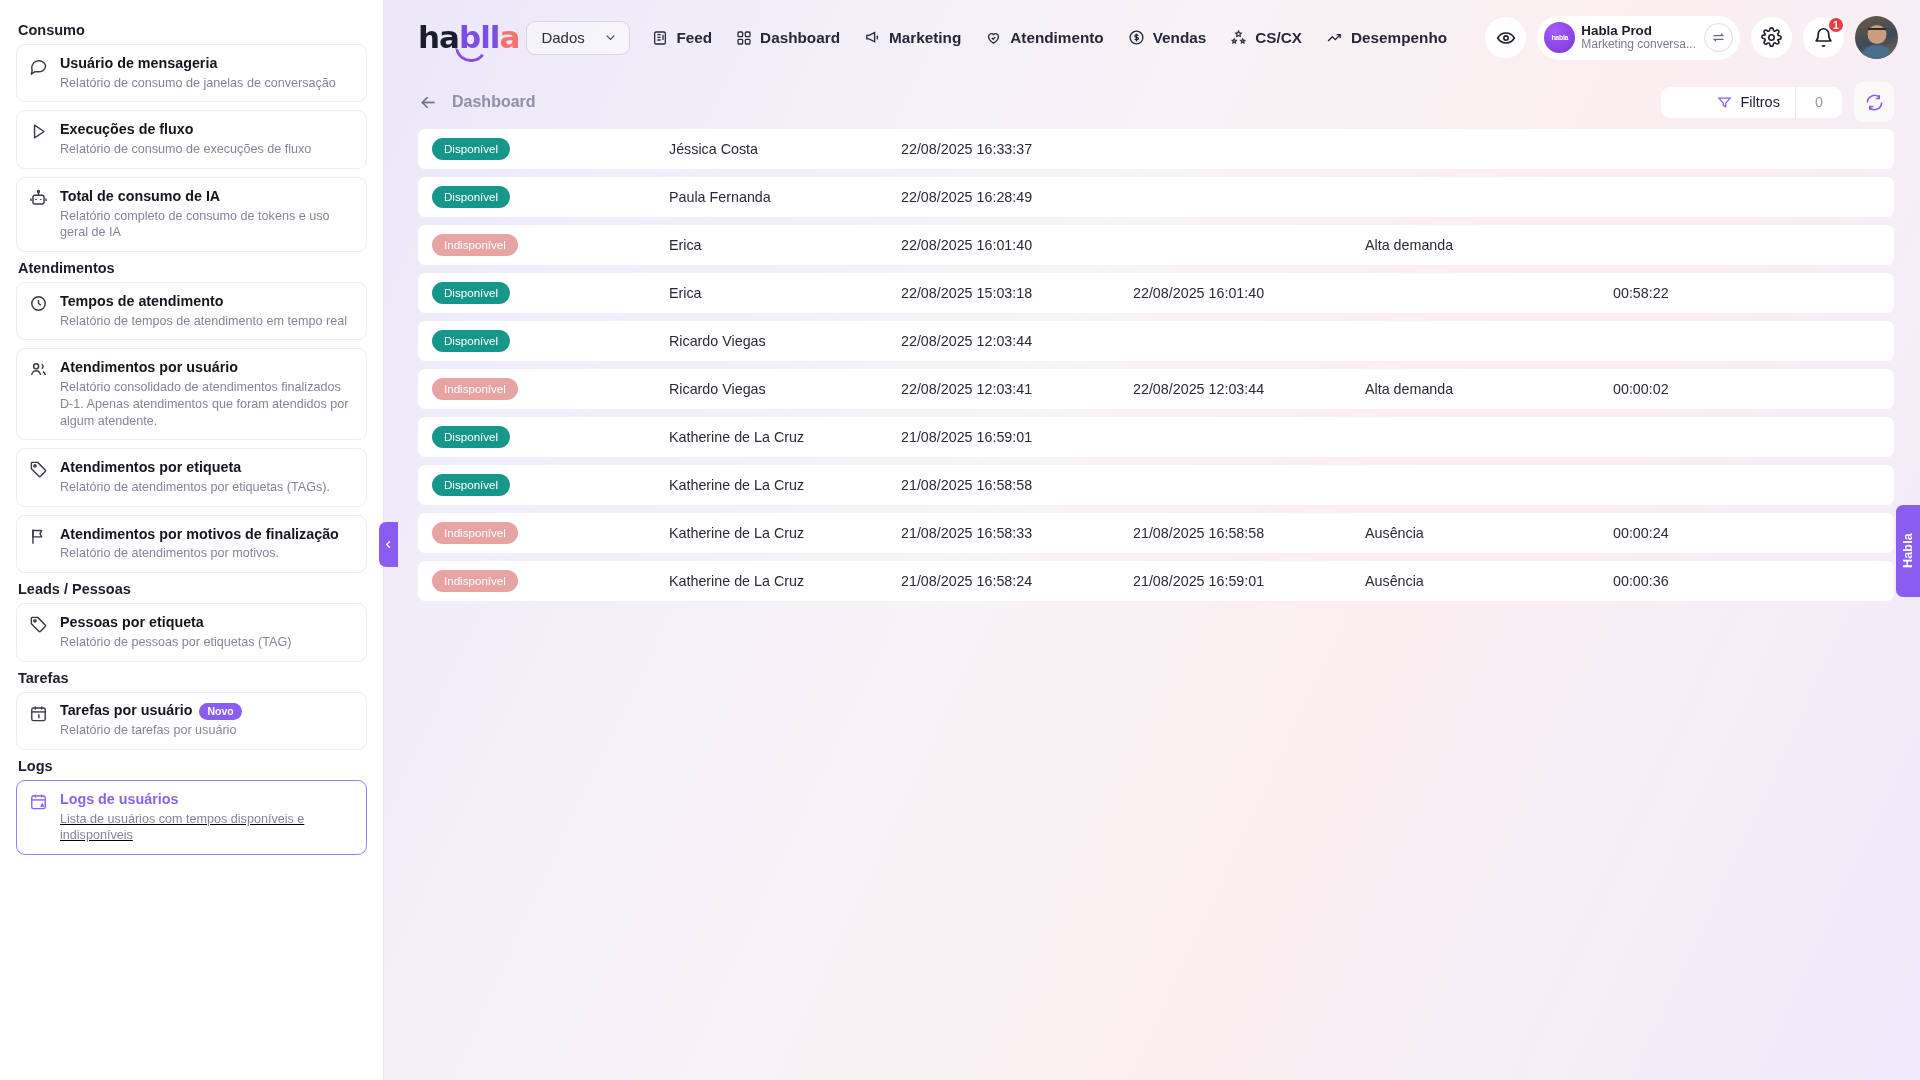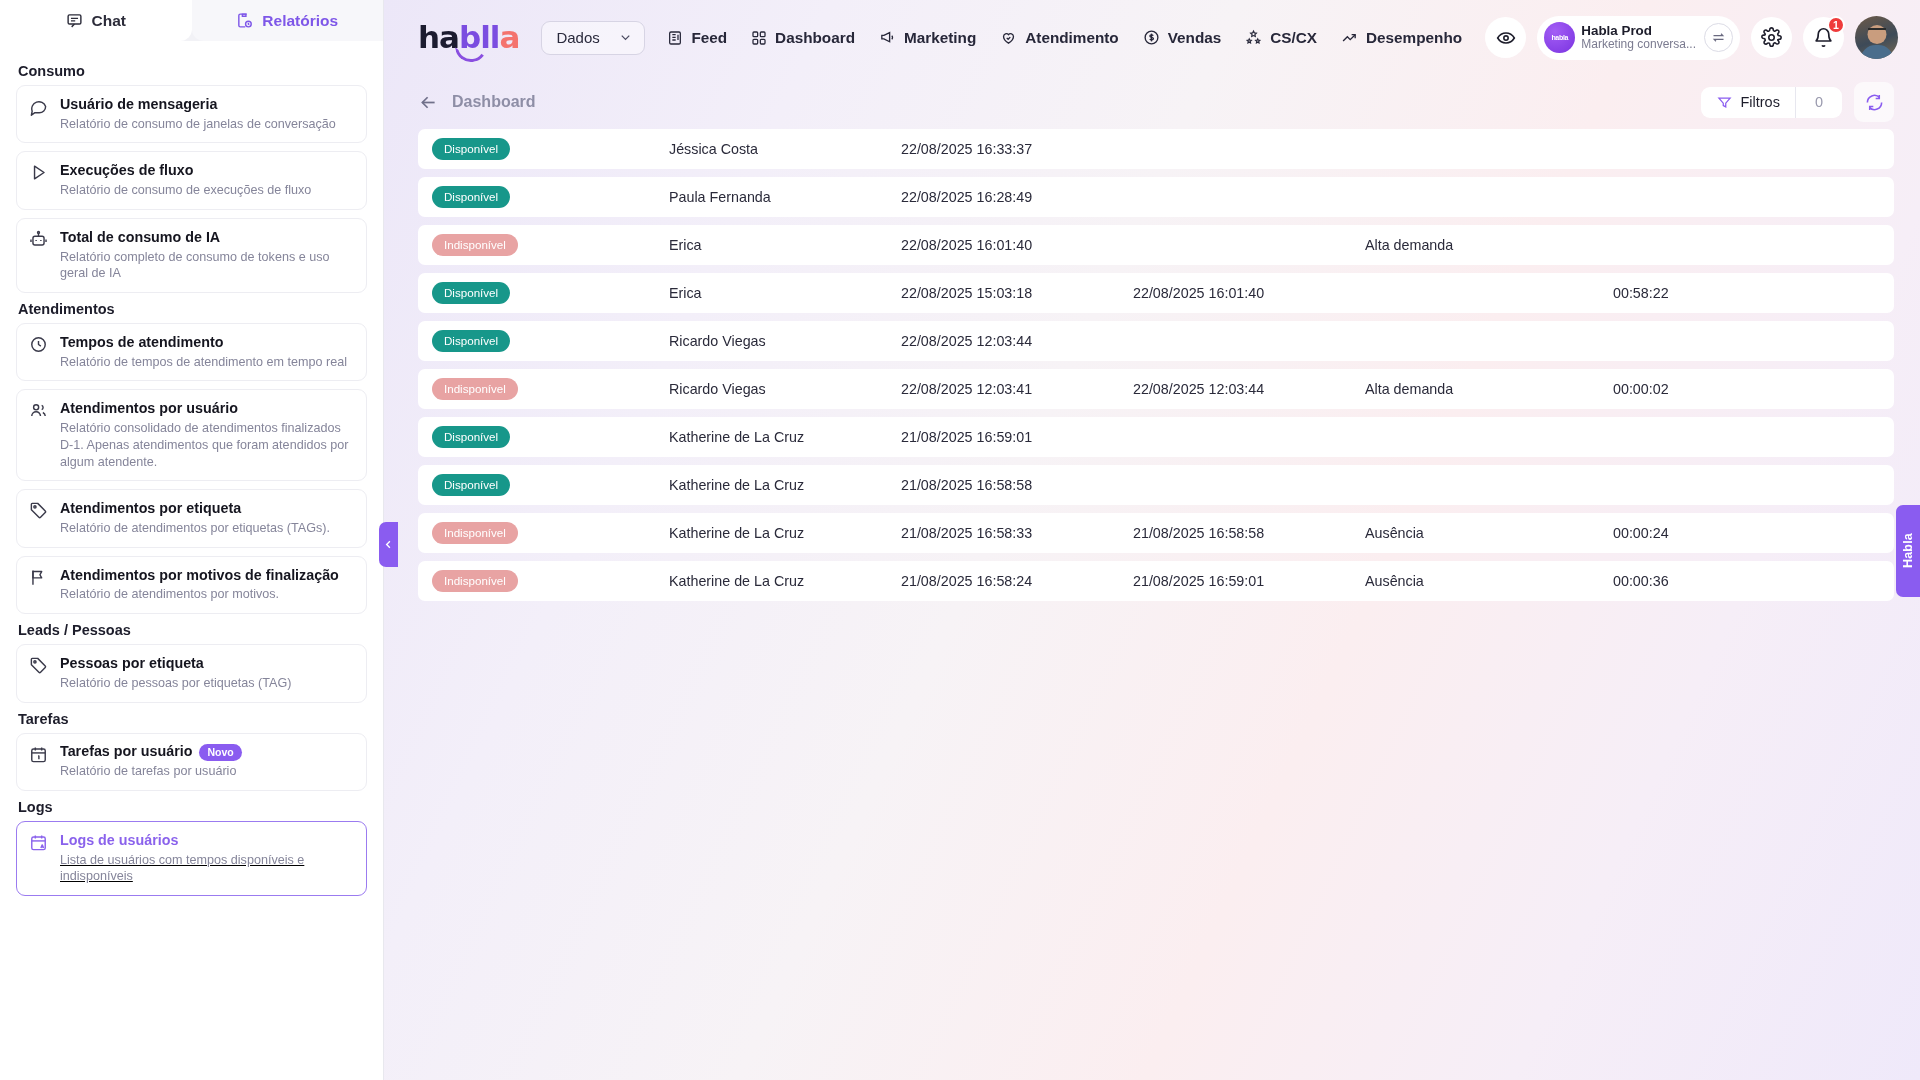"Chat" div.side-tabs { html: <div> <div> <span> <svg> <rect></rect> <path></path> <path></path> </svg> </span> <span>Chat</span> </div> <div> <span> <svg> <path></path> <path></path> <circle></circle> <path></path> </svg> </span> <span>Relatórios</span> </div> </div> -> none }
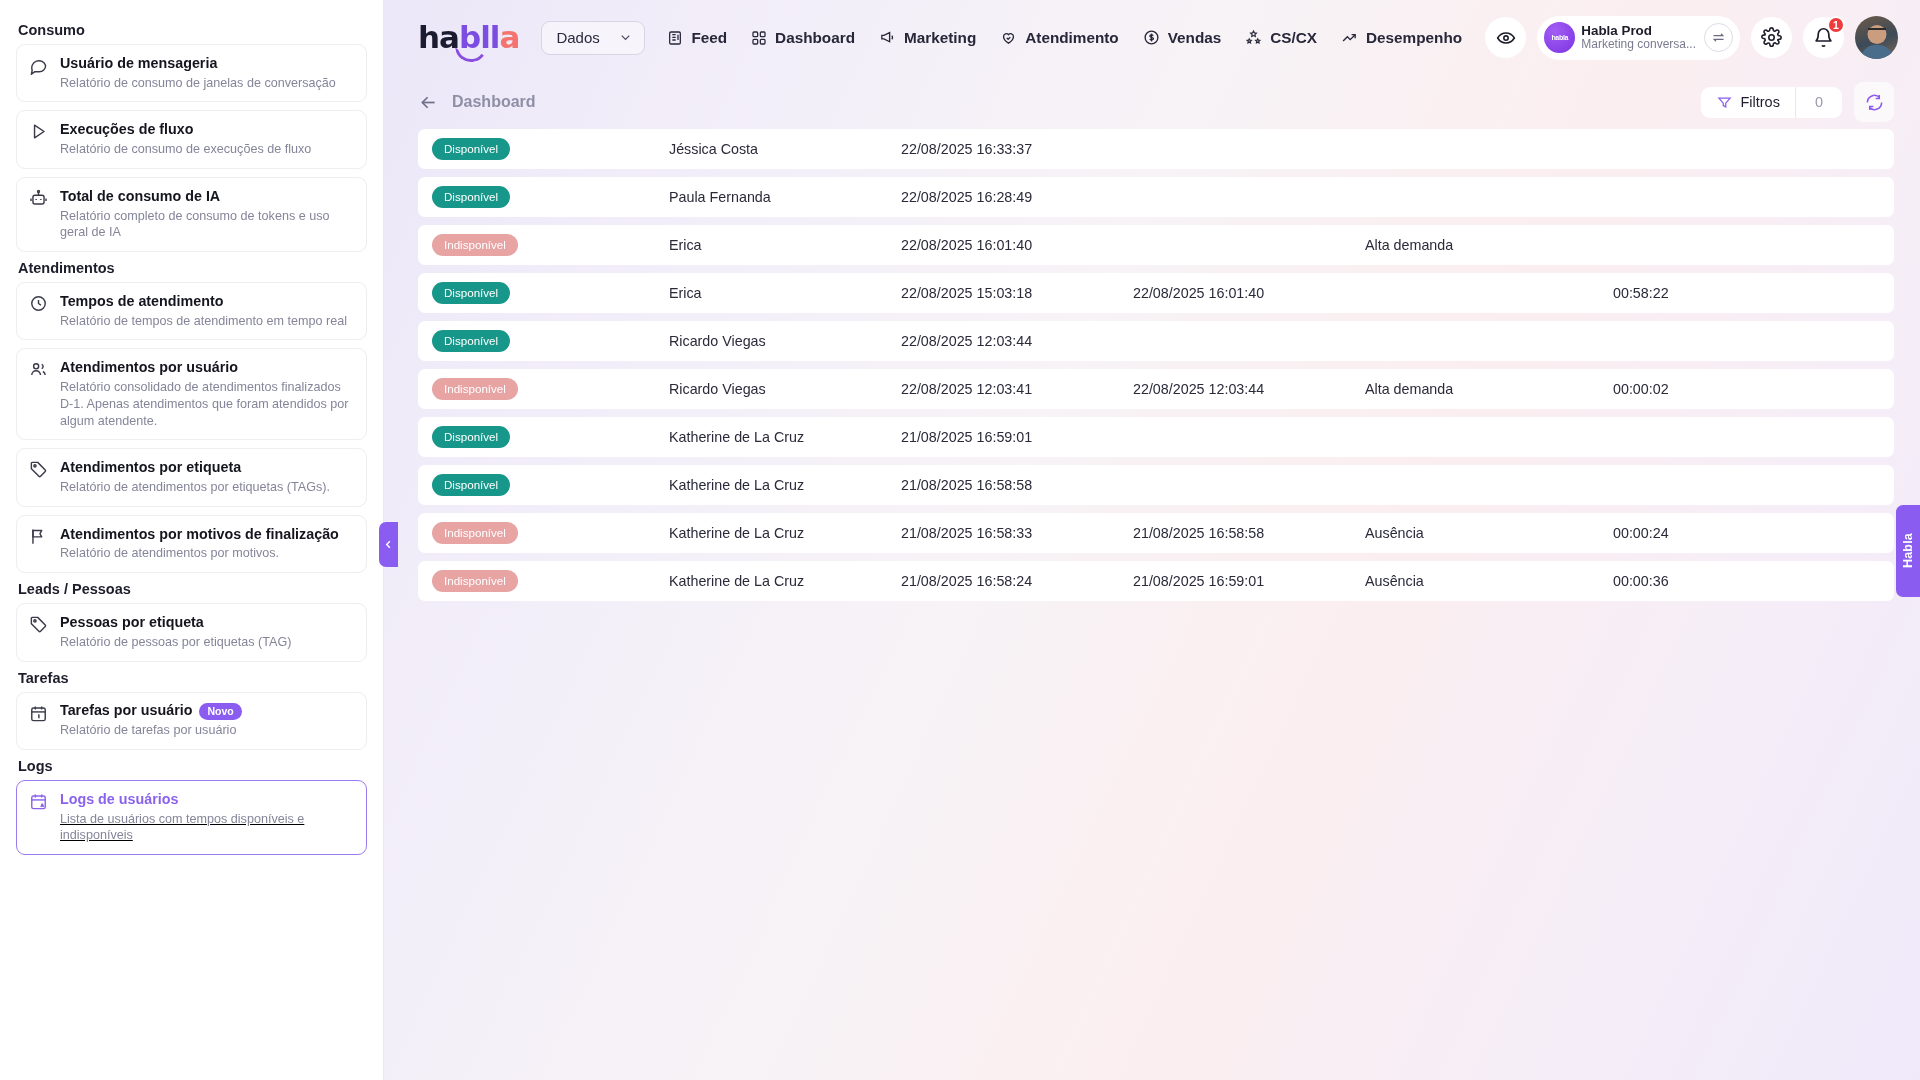"hablla" .logo { margin-right: 22px -> 7px }
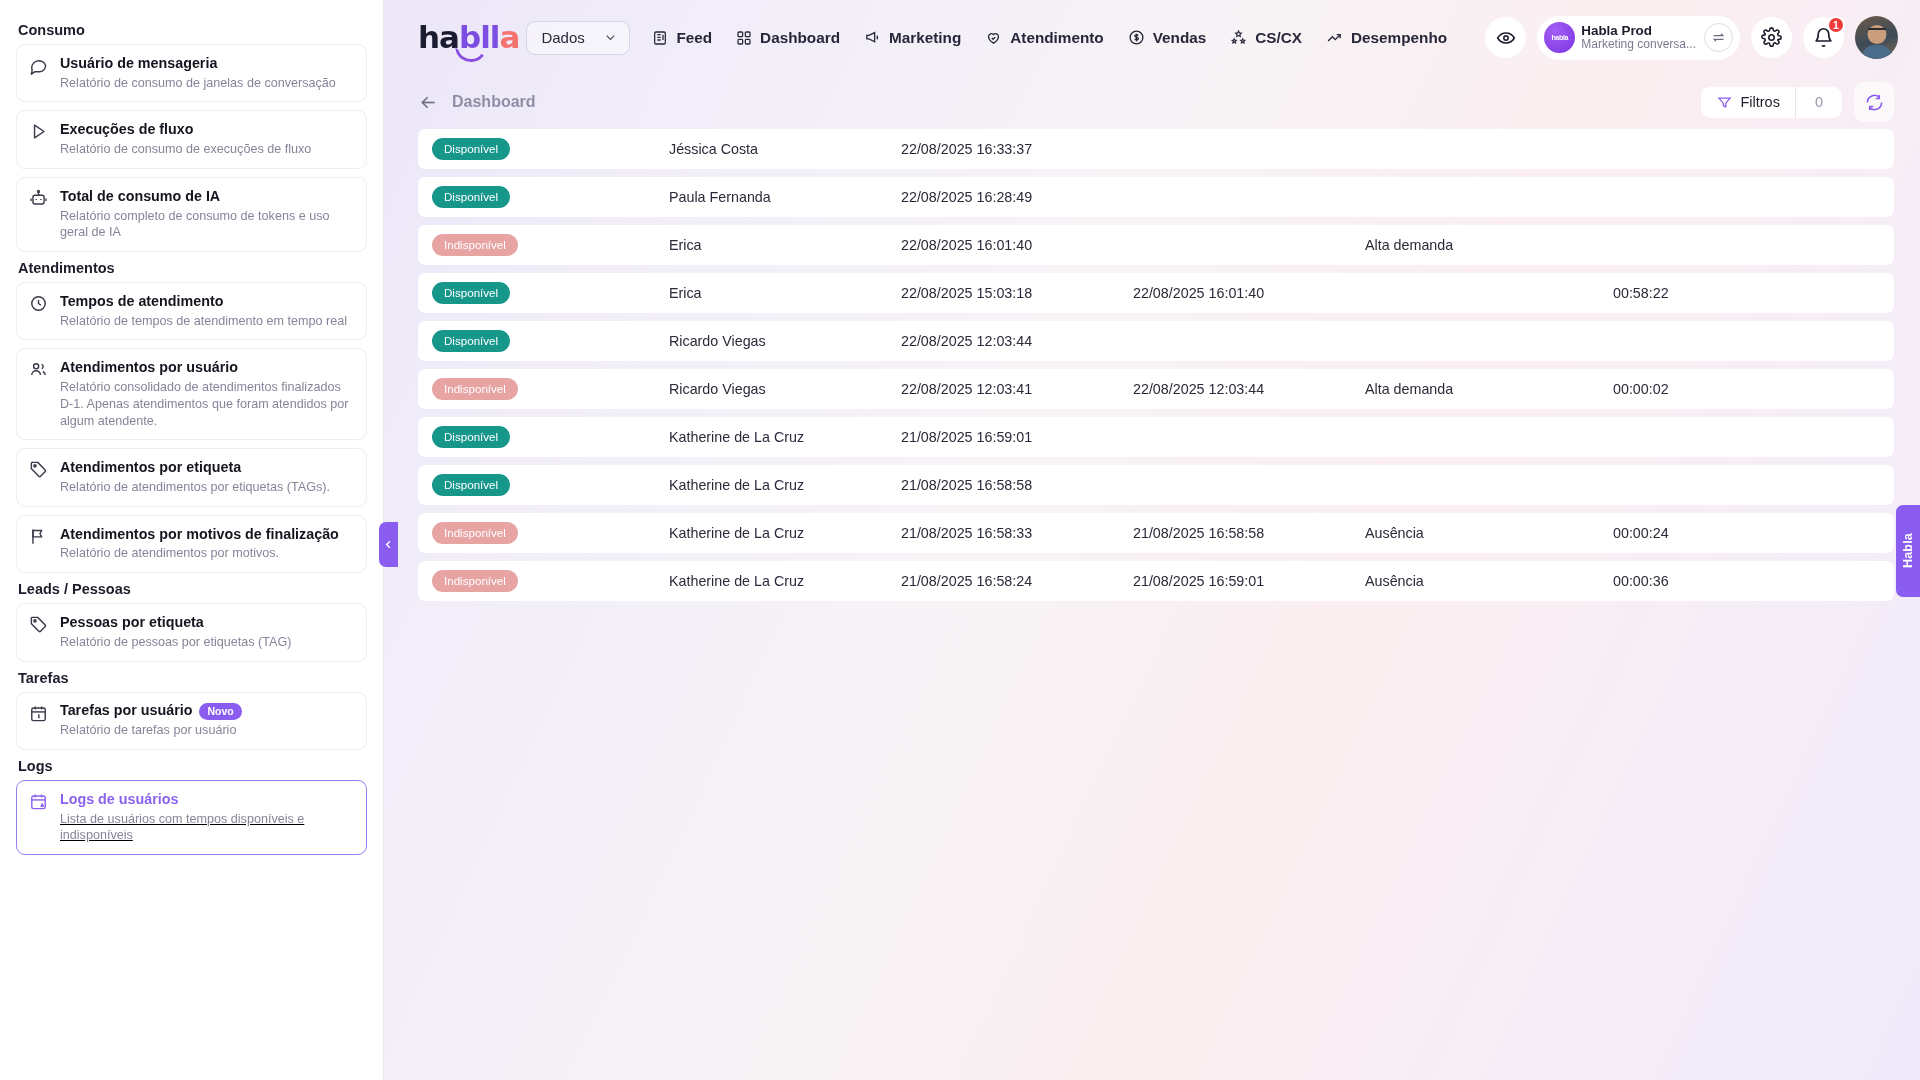"Filtros" .filtros-btn { padding-left: none -> 40px }
